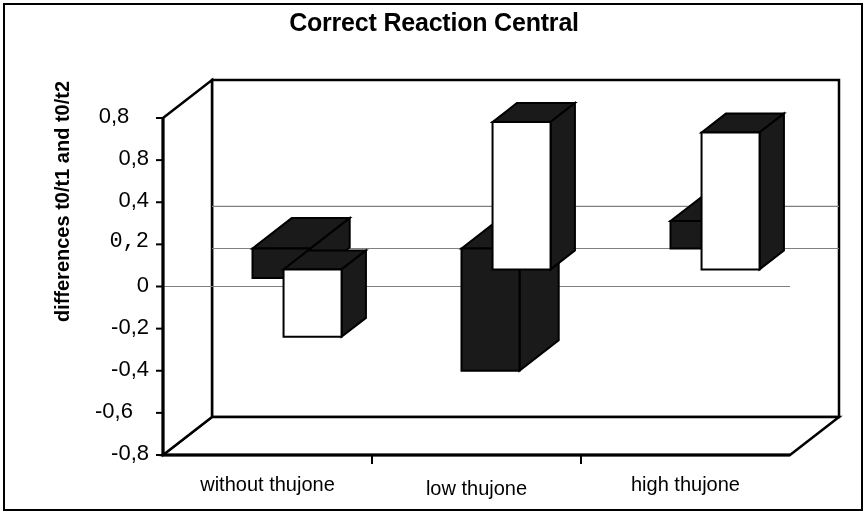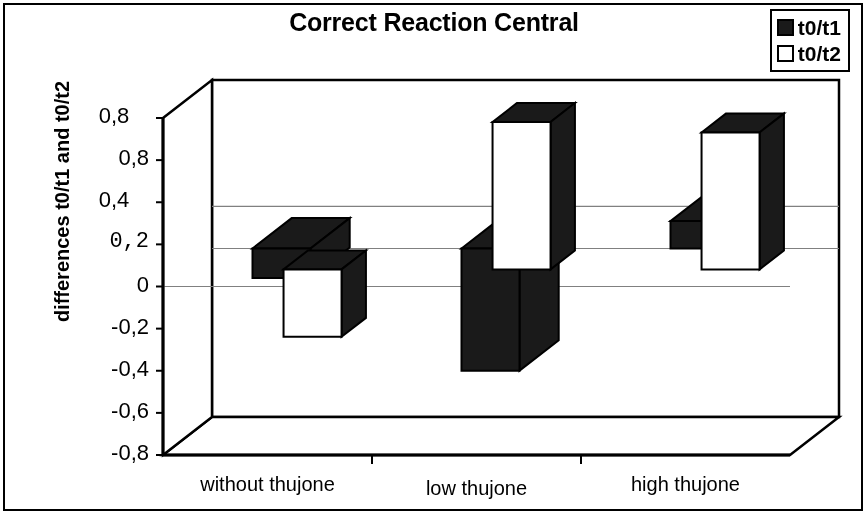"t0/t1" div.legend-box { html: <div> <div> <span></span> <span>t0/t1</span> </div> <div> <span></span> <span>t0/t2</span> </div> </div> -> none }
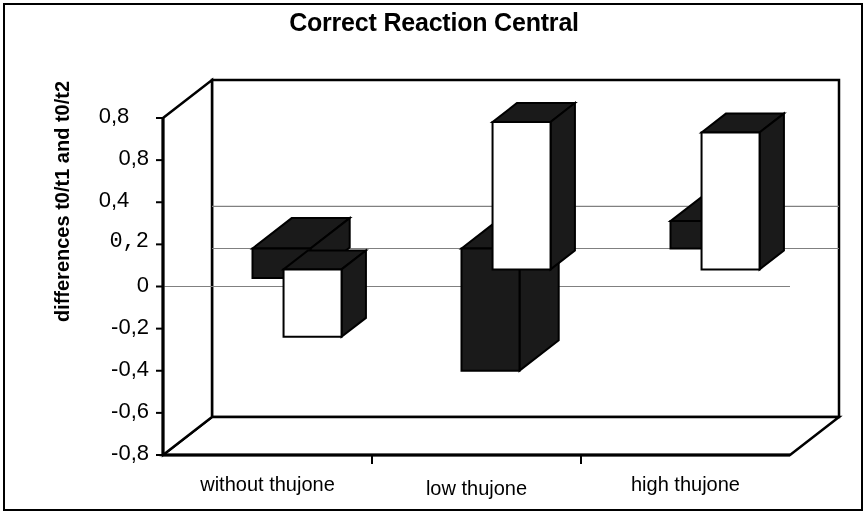"0,4" div.tick-label { text-align: center -> none }
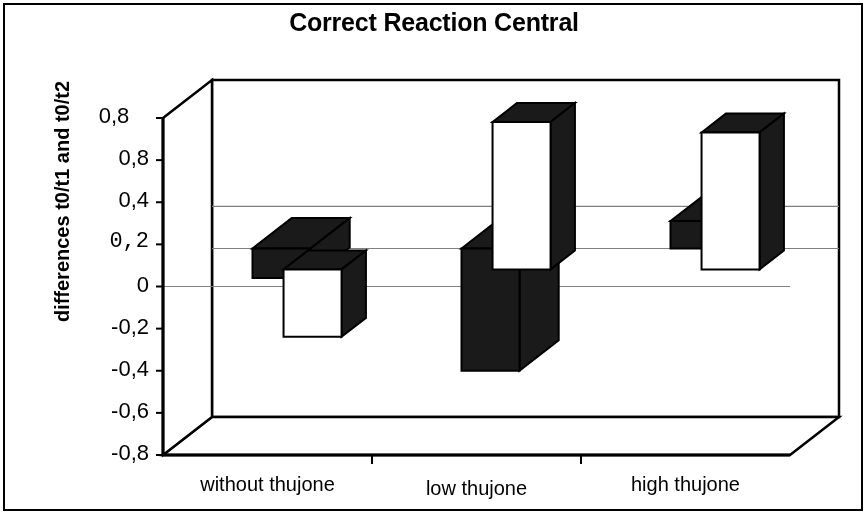"-0,6" div.tick-label { text-align: none -> center }
